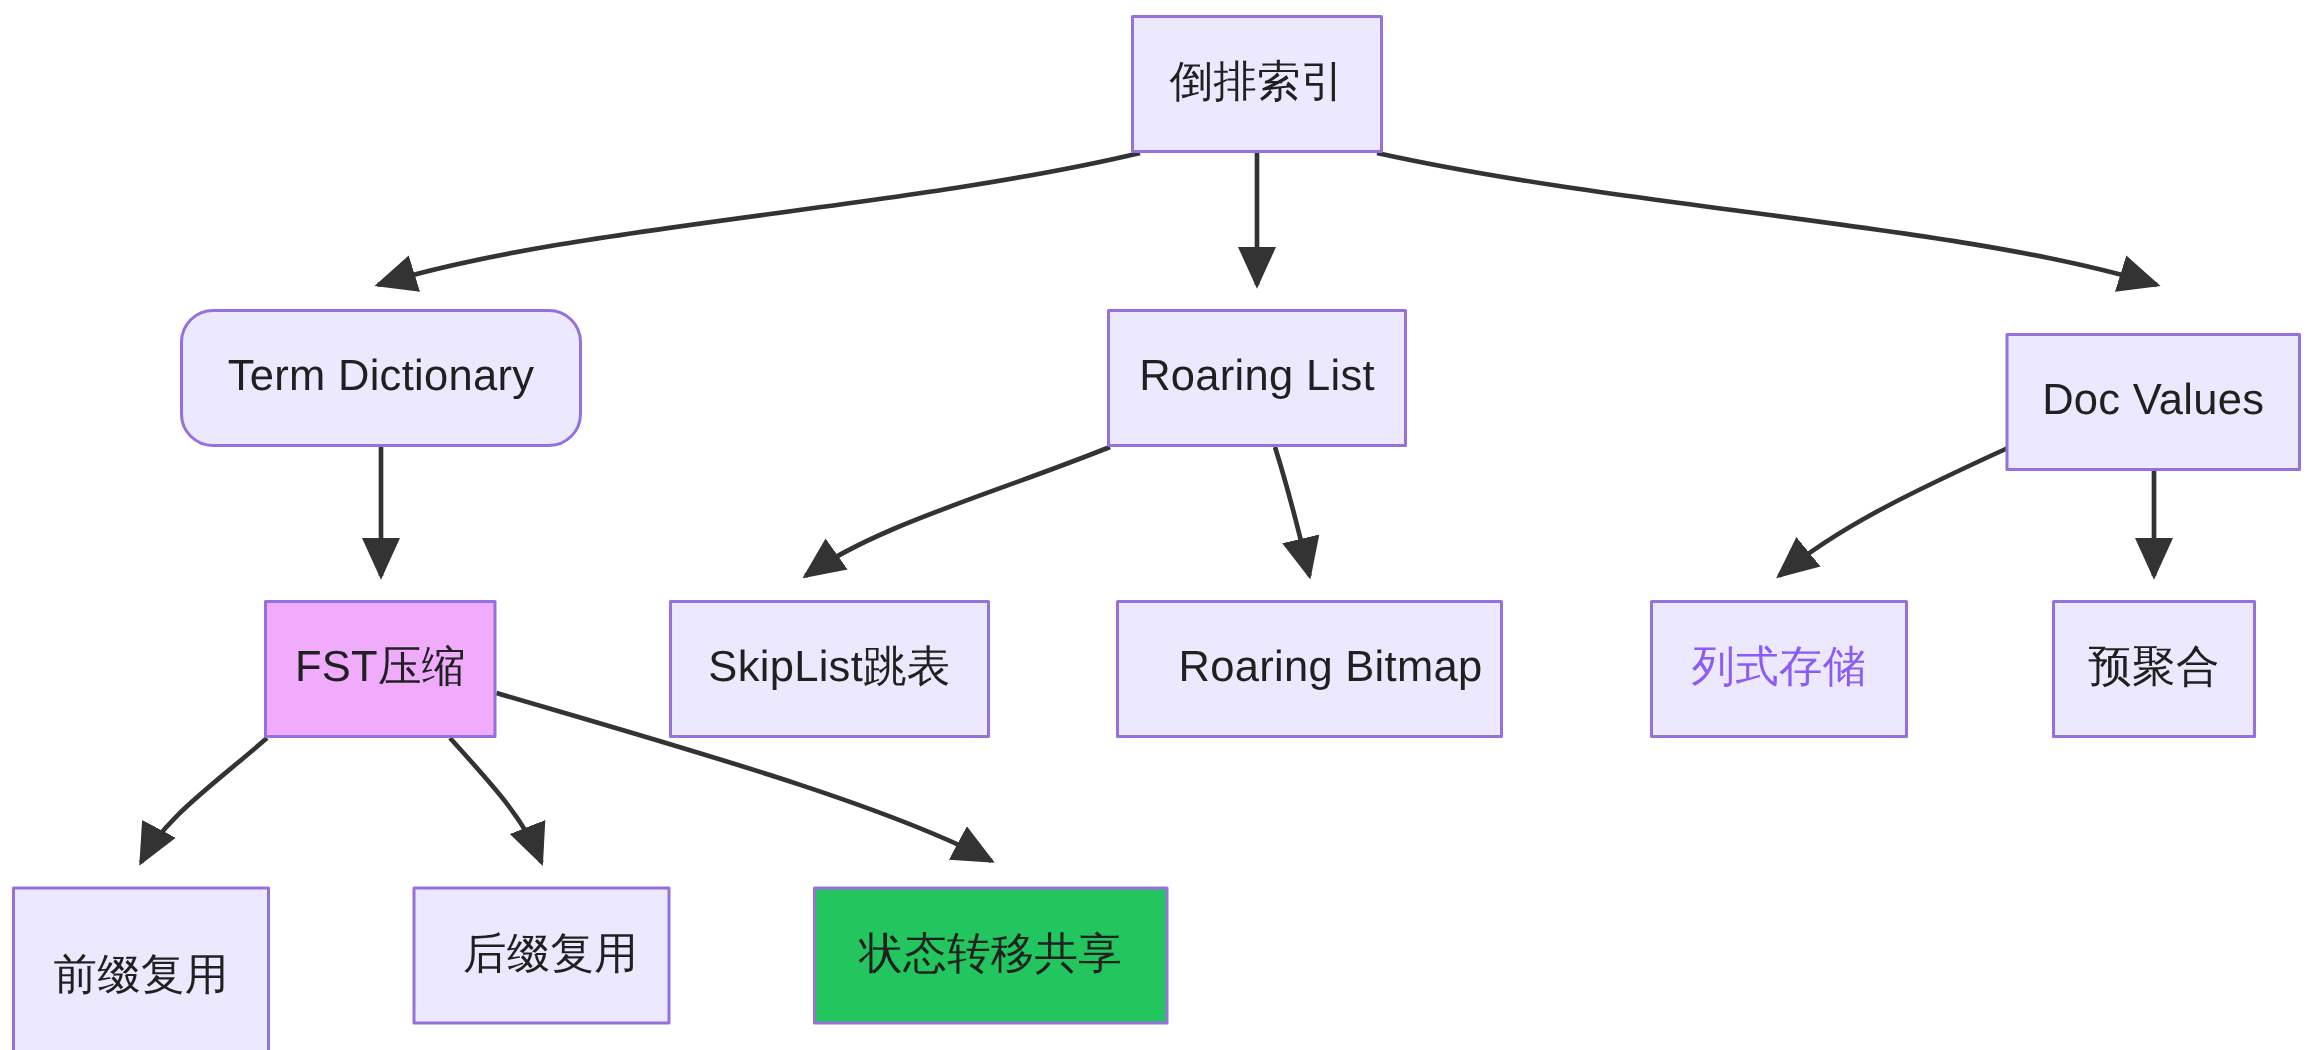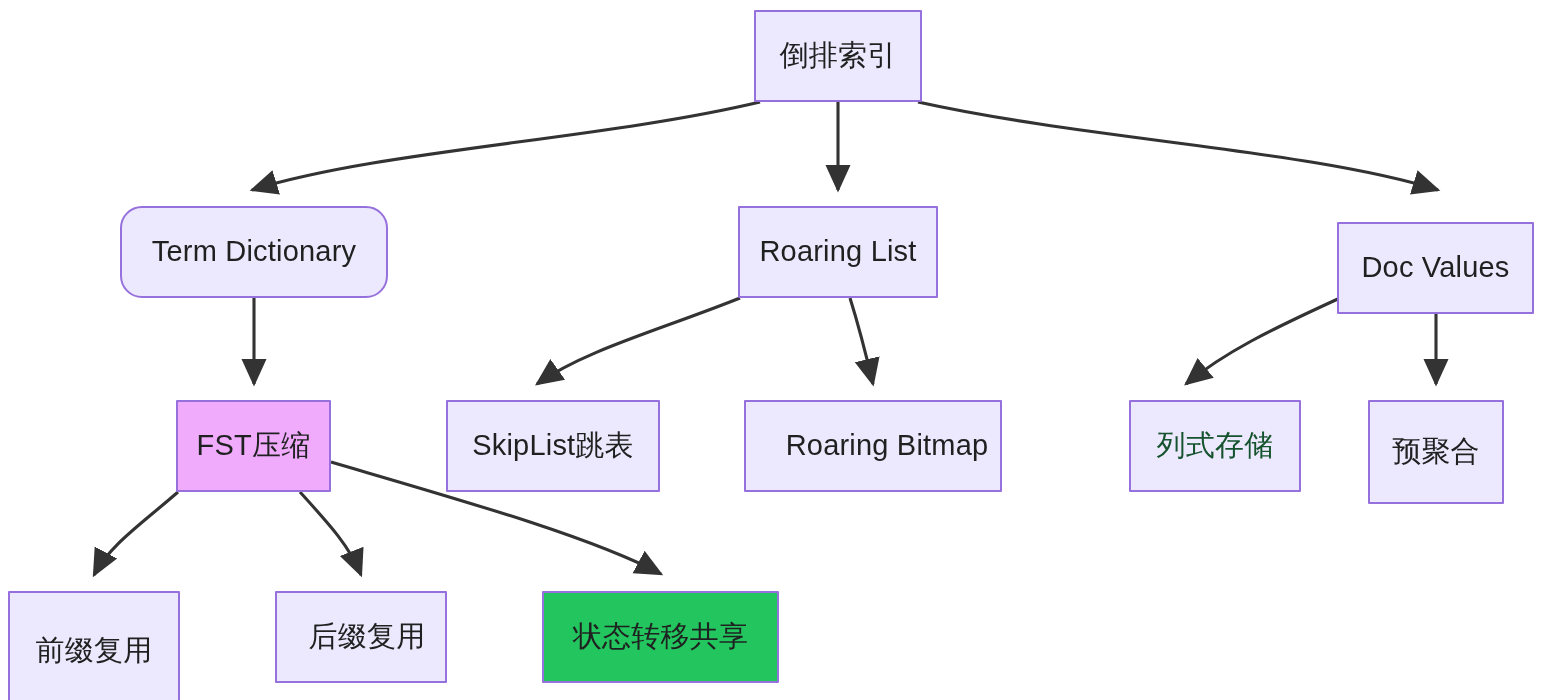"列式存储" div.node { color: #14532d -> #8b5cf6; margin-left: 29px -> none }
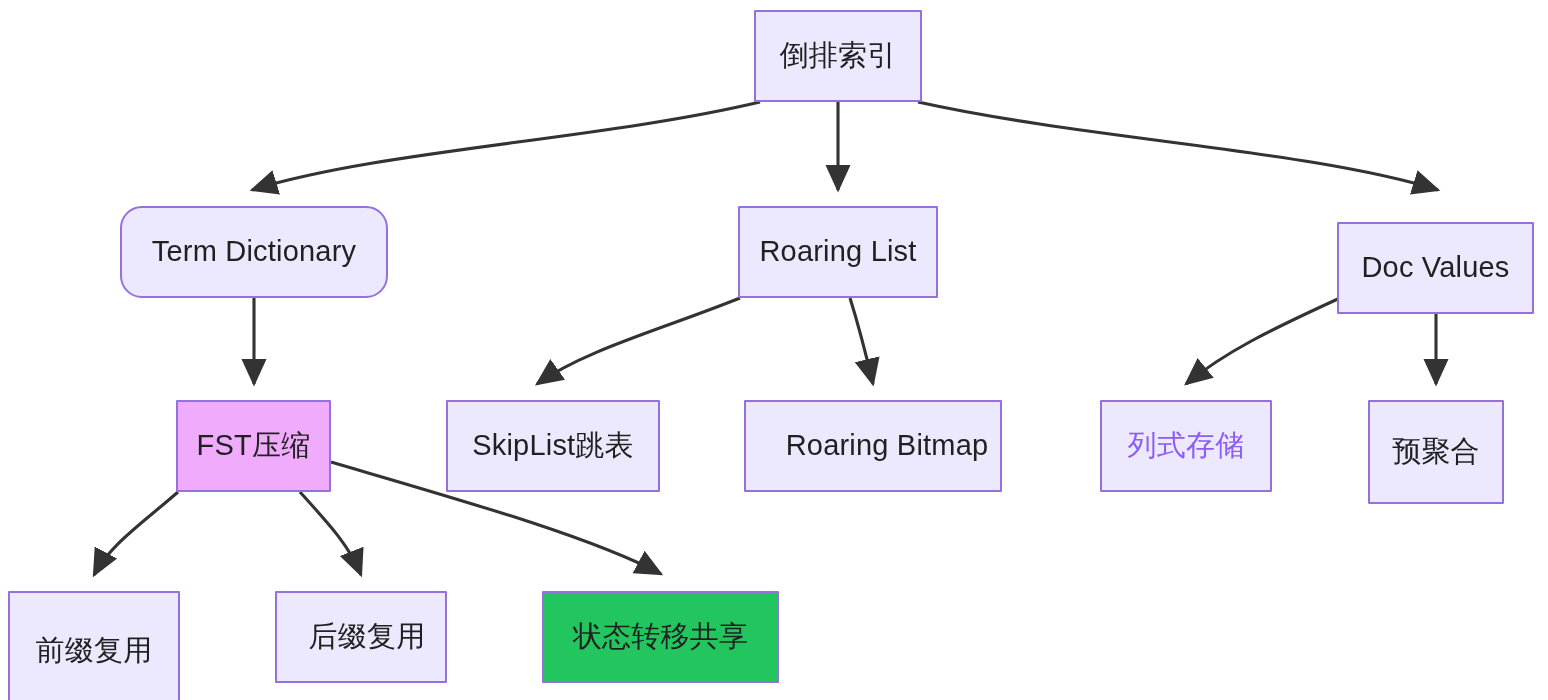"预聚合" div.node { height: 104px -> 92px }
